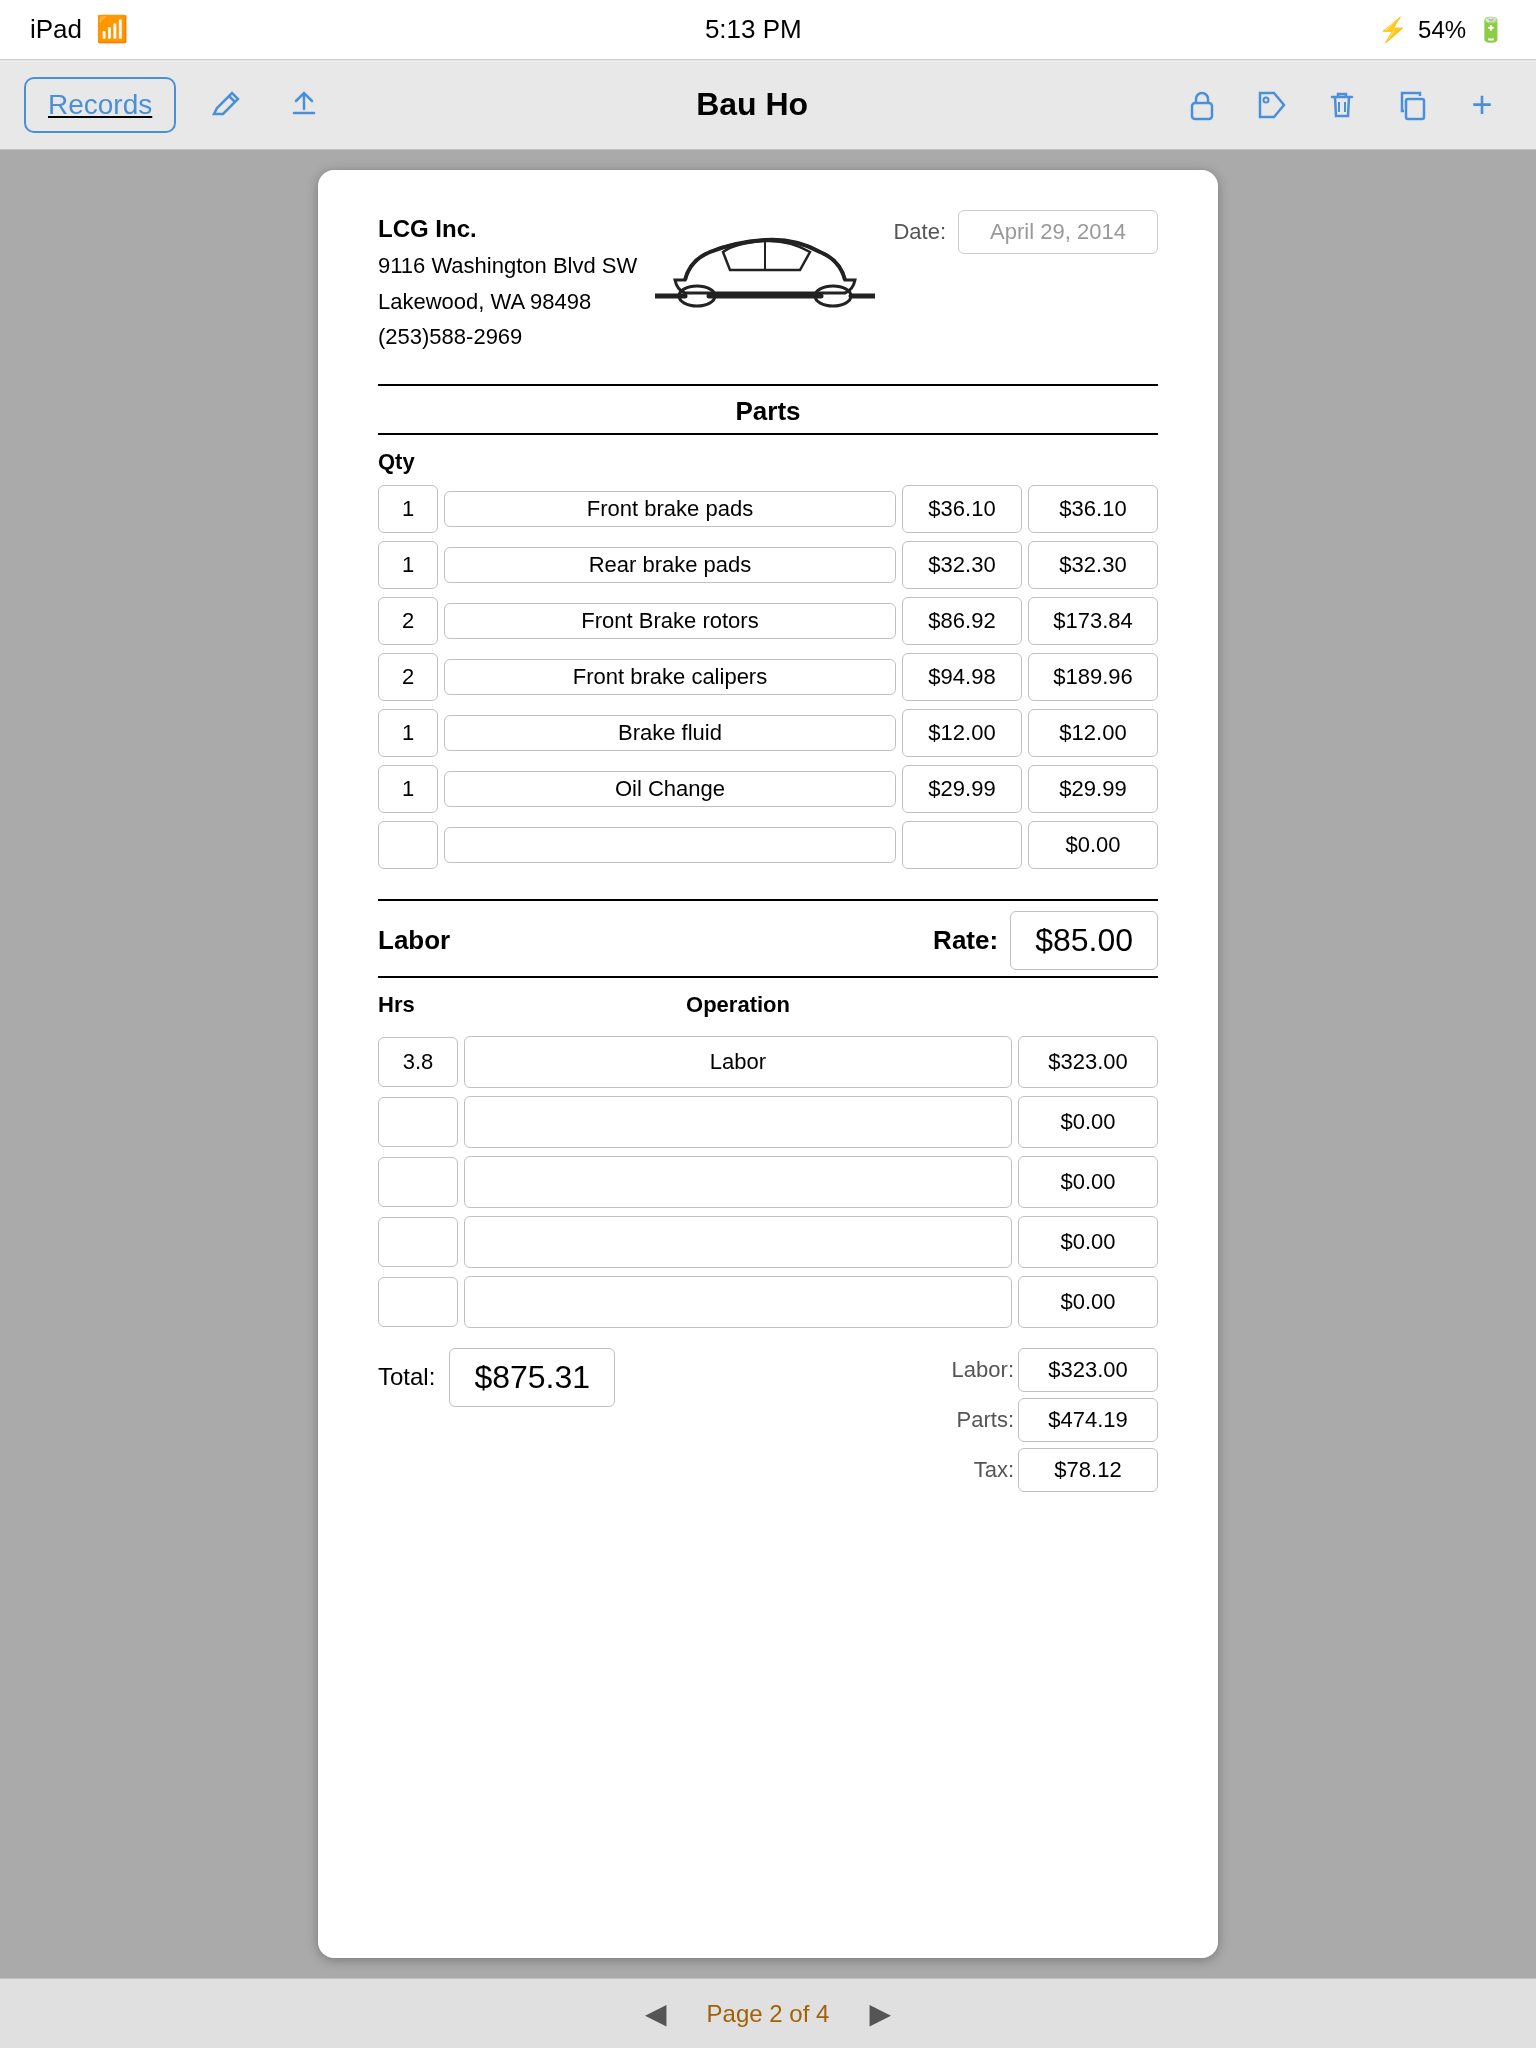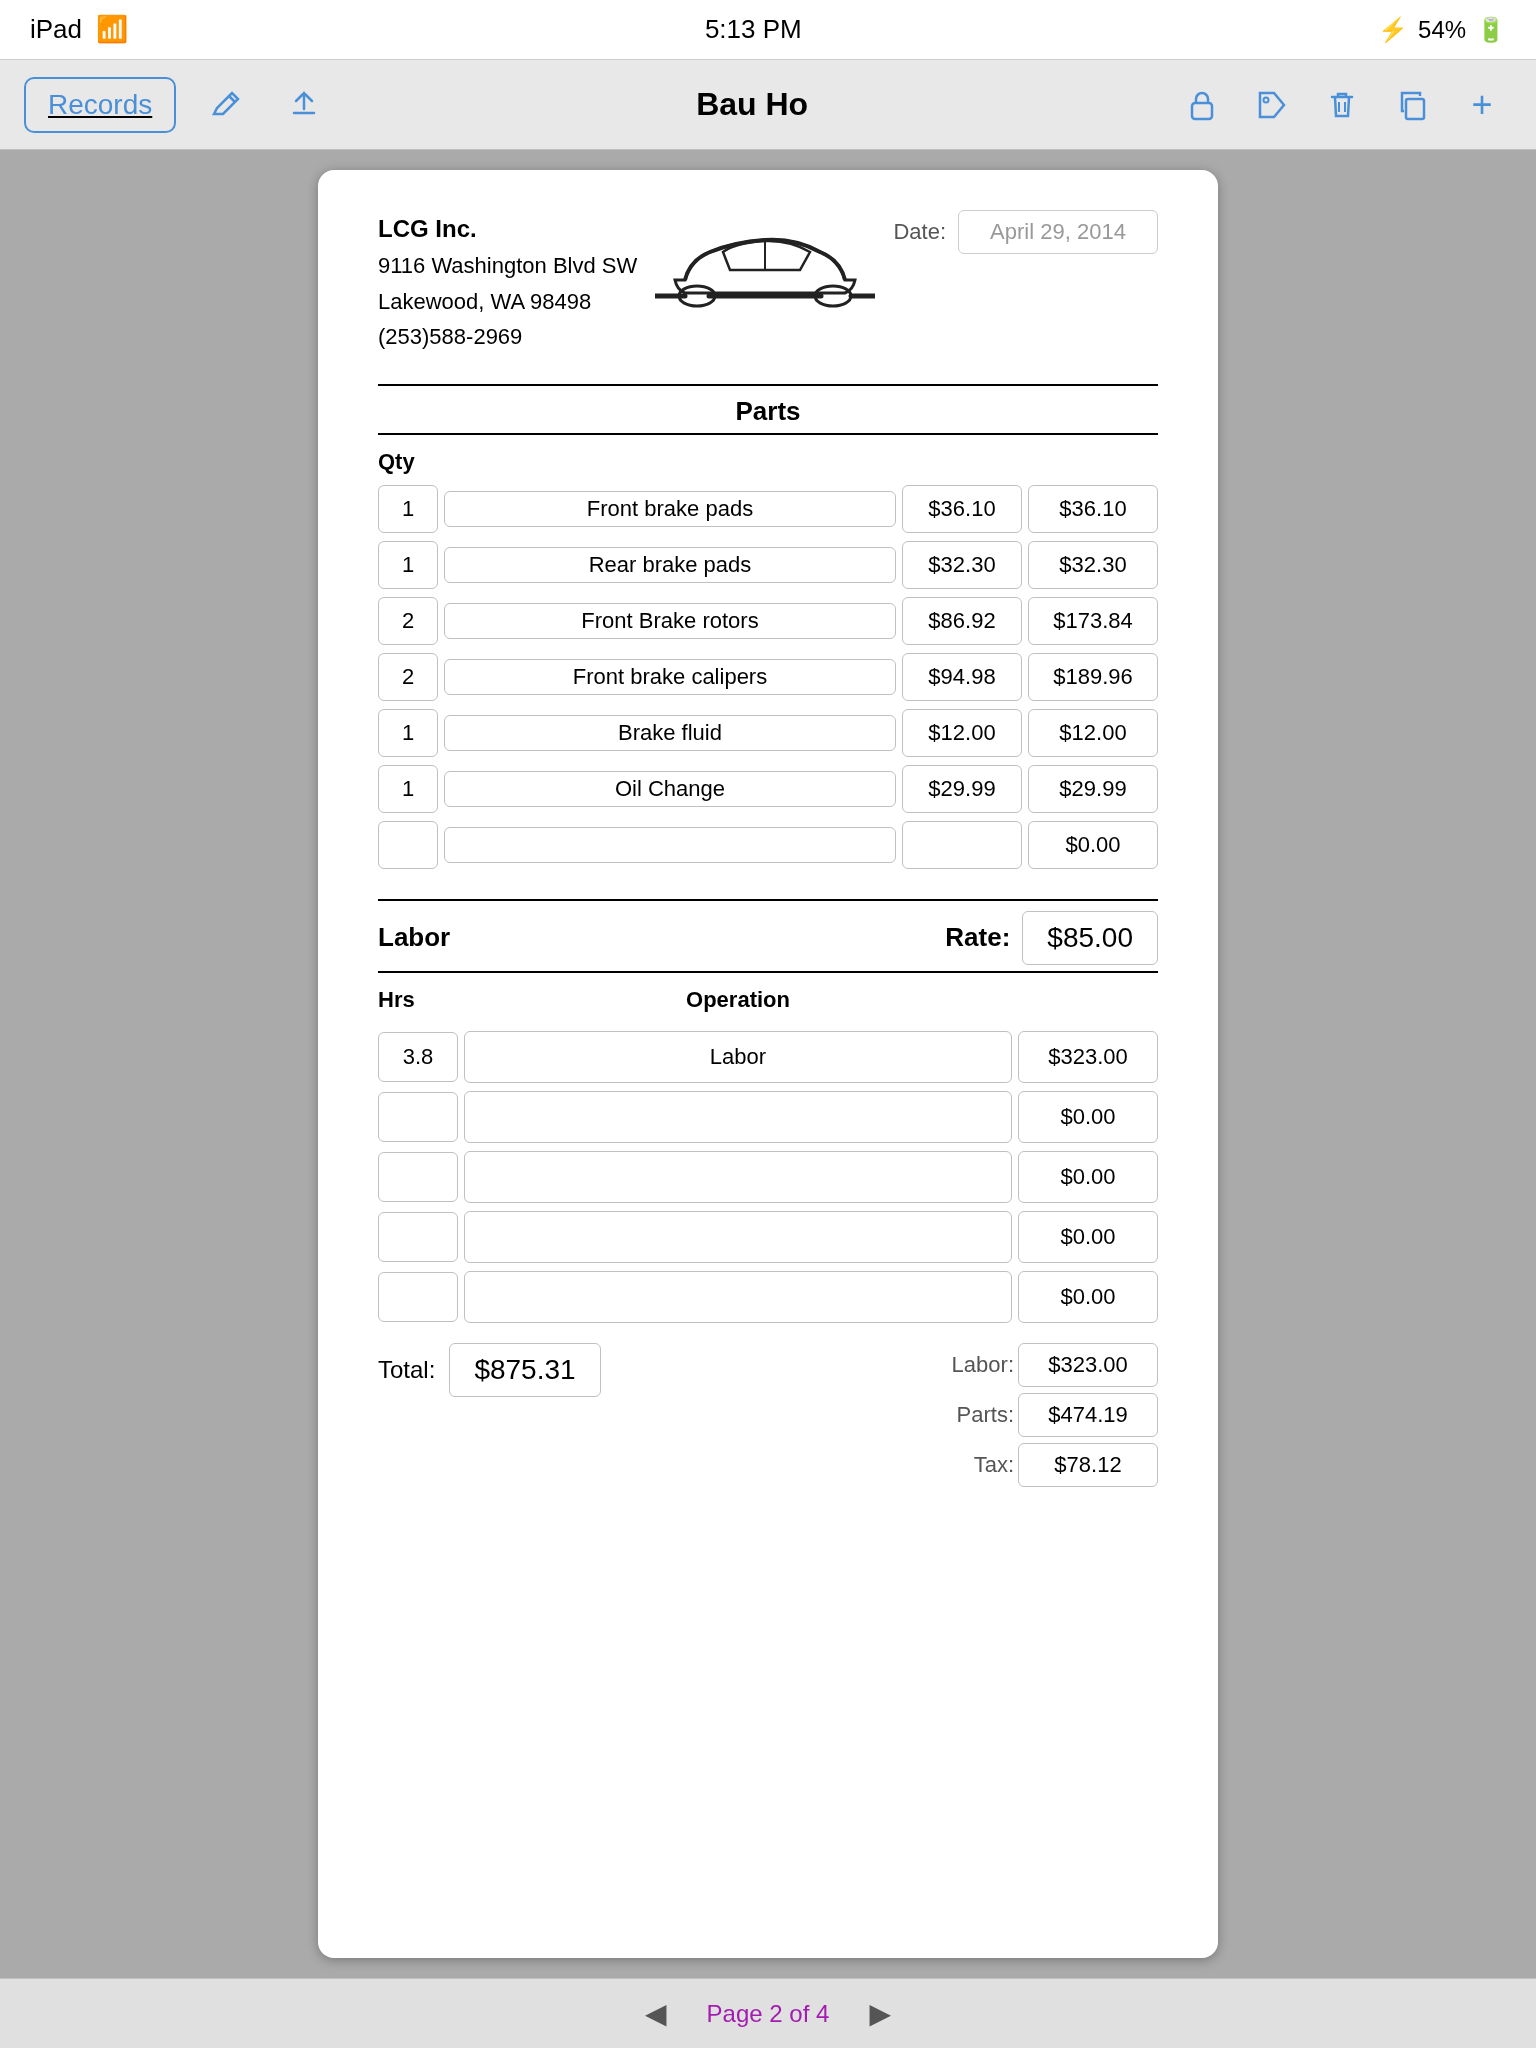"$85.00" .total-box { font-size: 28px -> 32px }
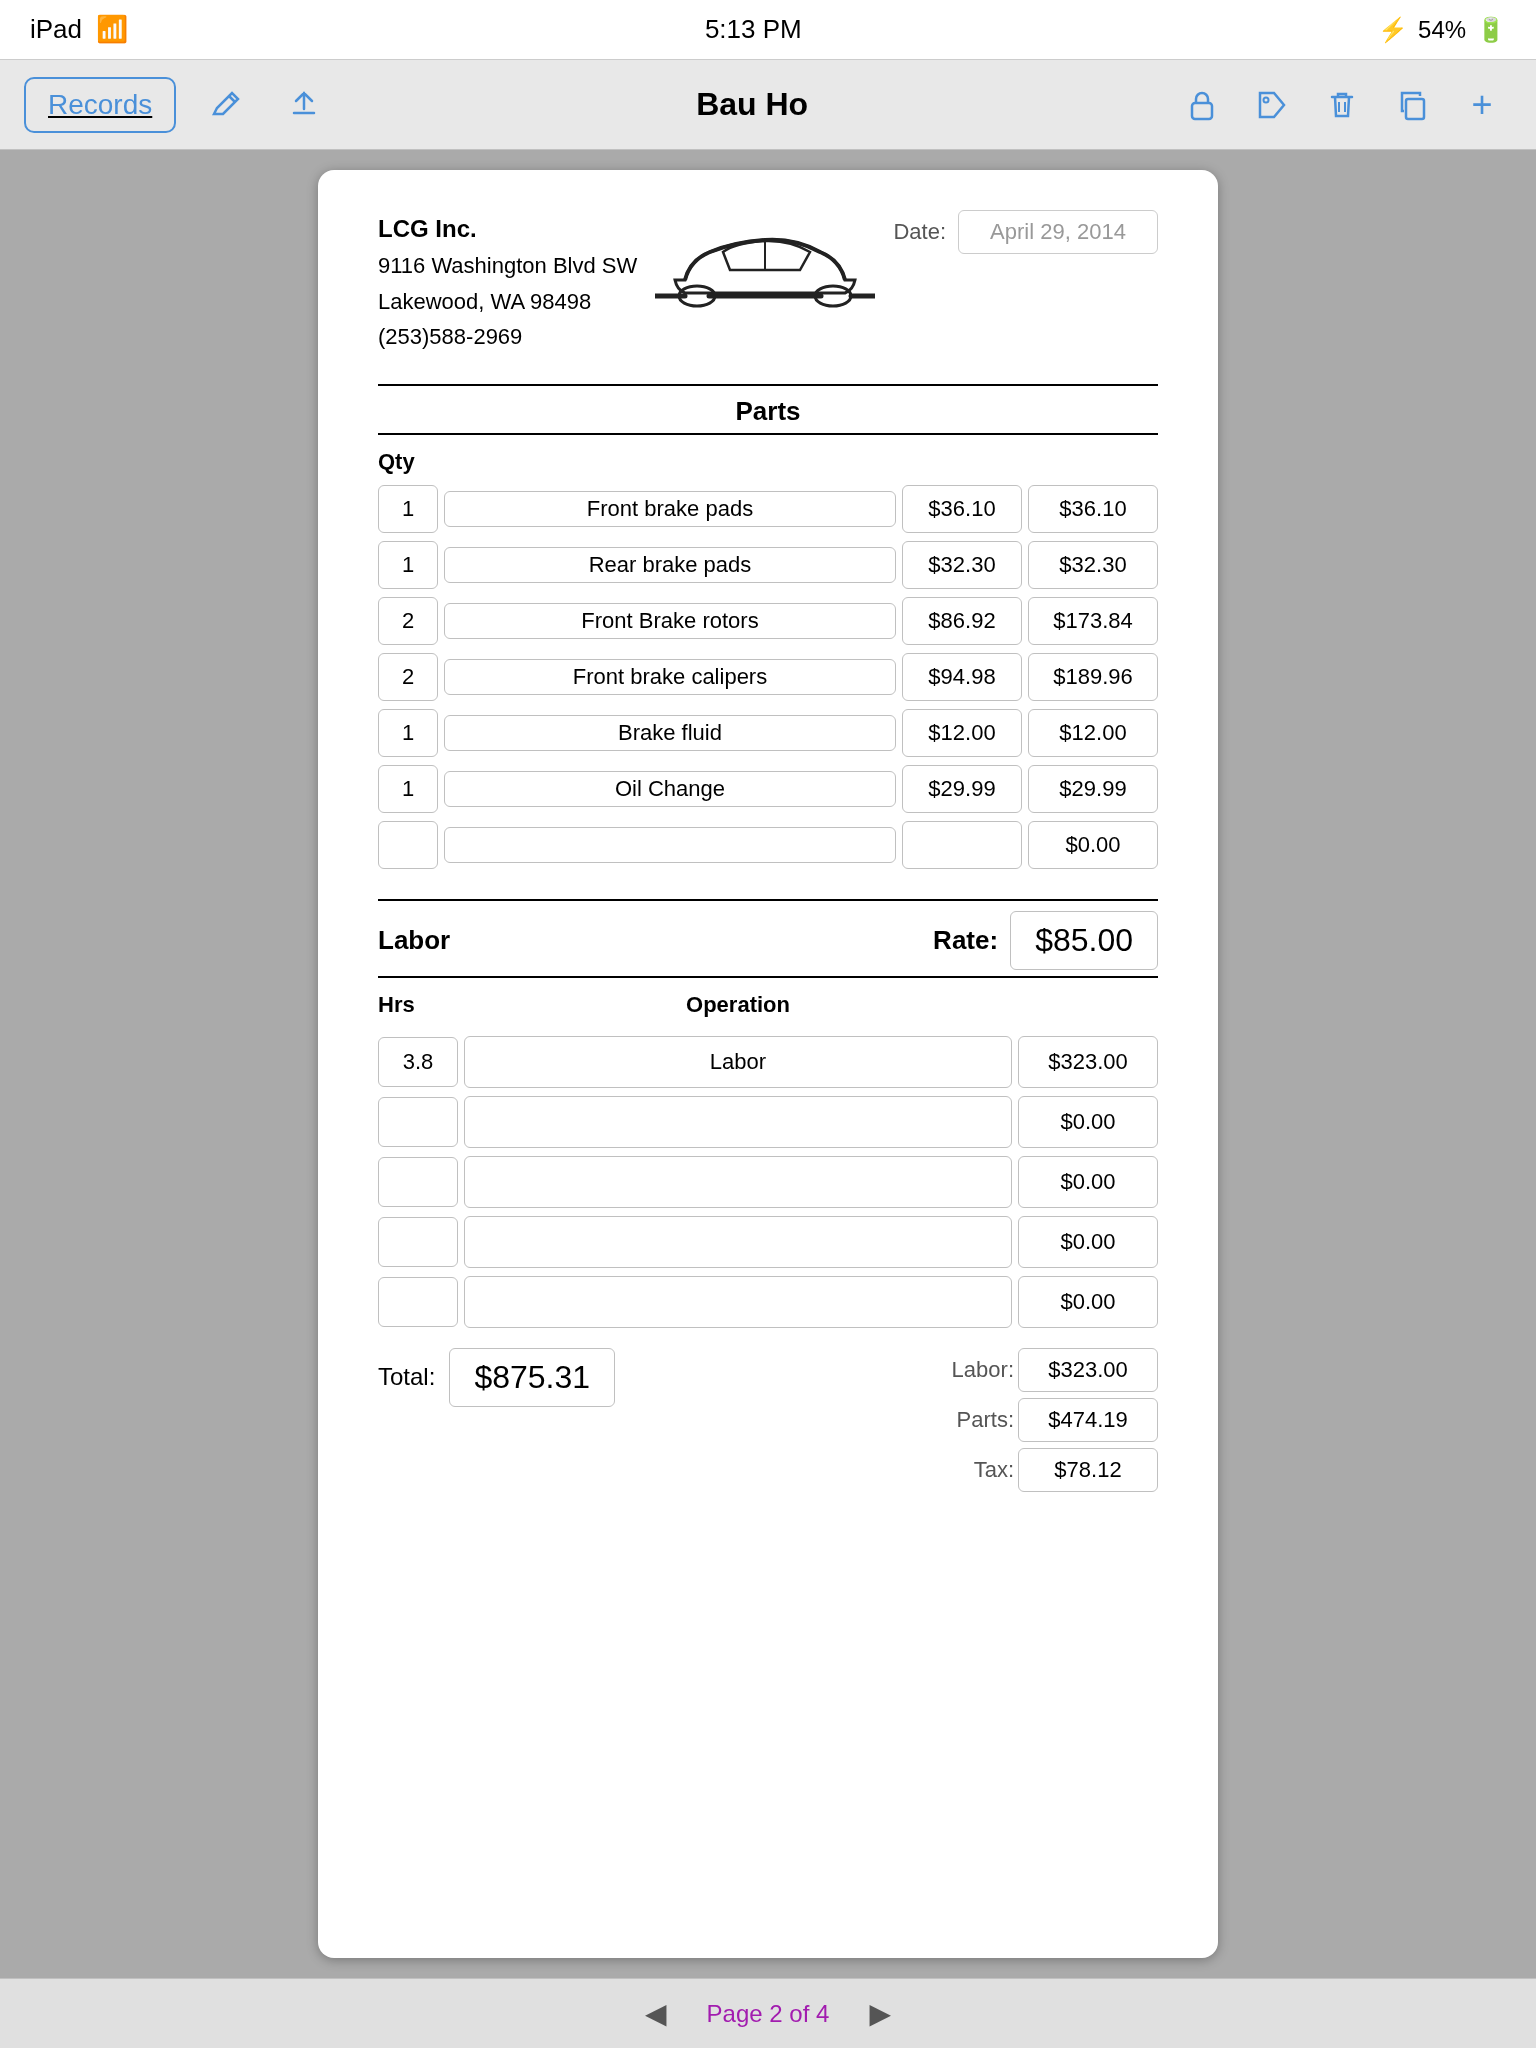"Page 2 of 4" .page-label { color: #a21caf -> #a16207 }
